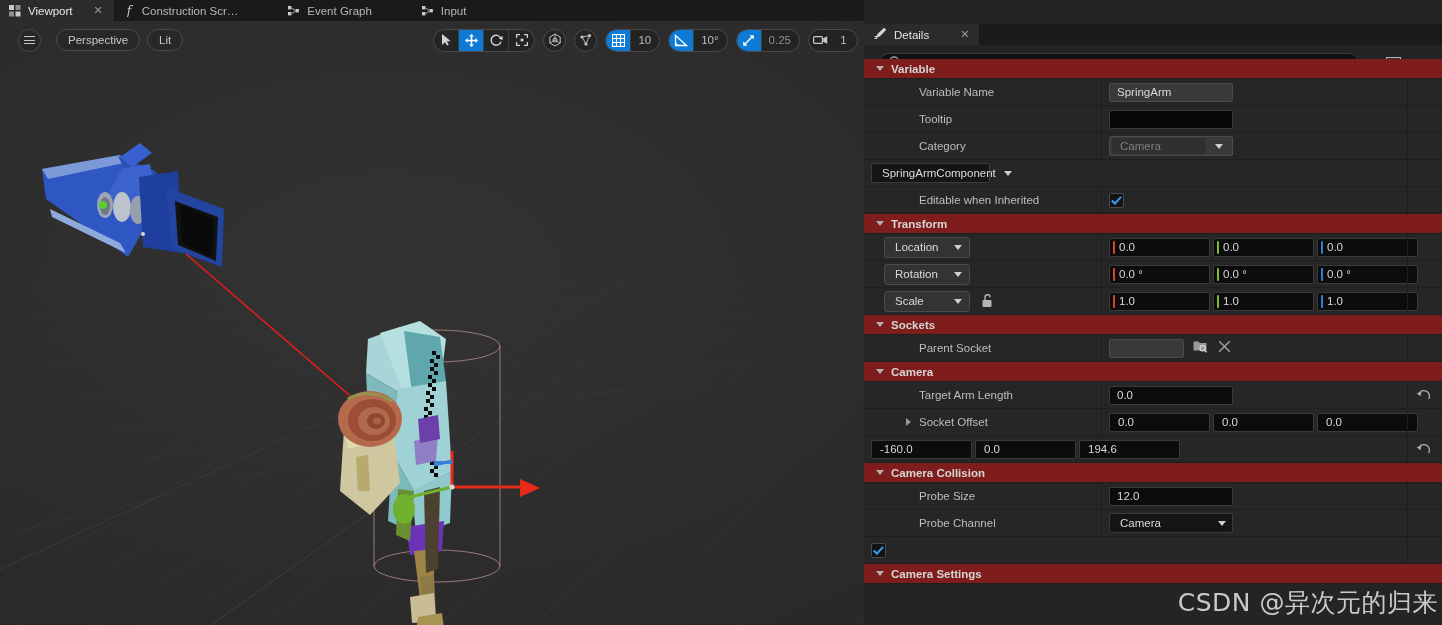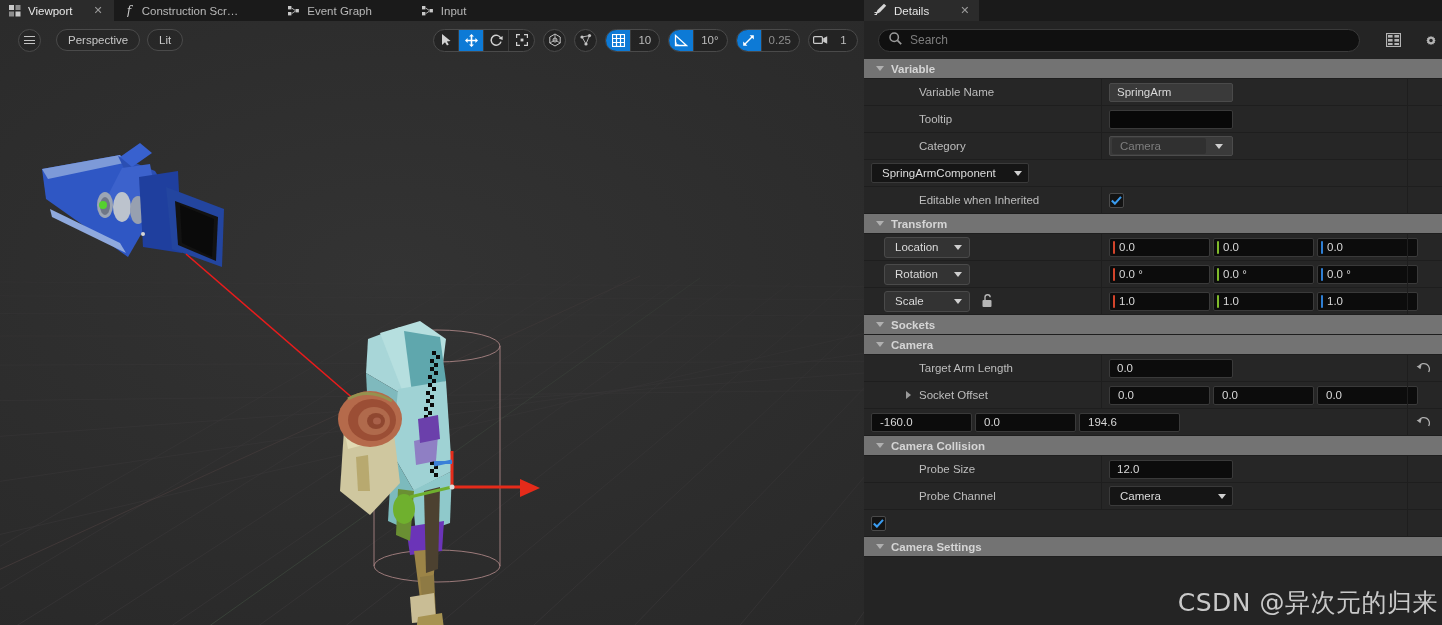"Details" .d-tabbar { margin-top: none -> 24px }
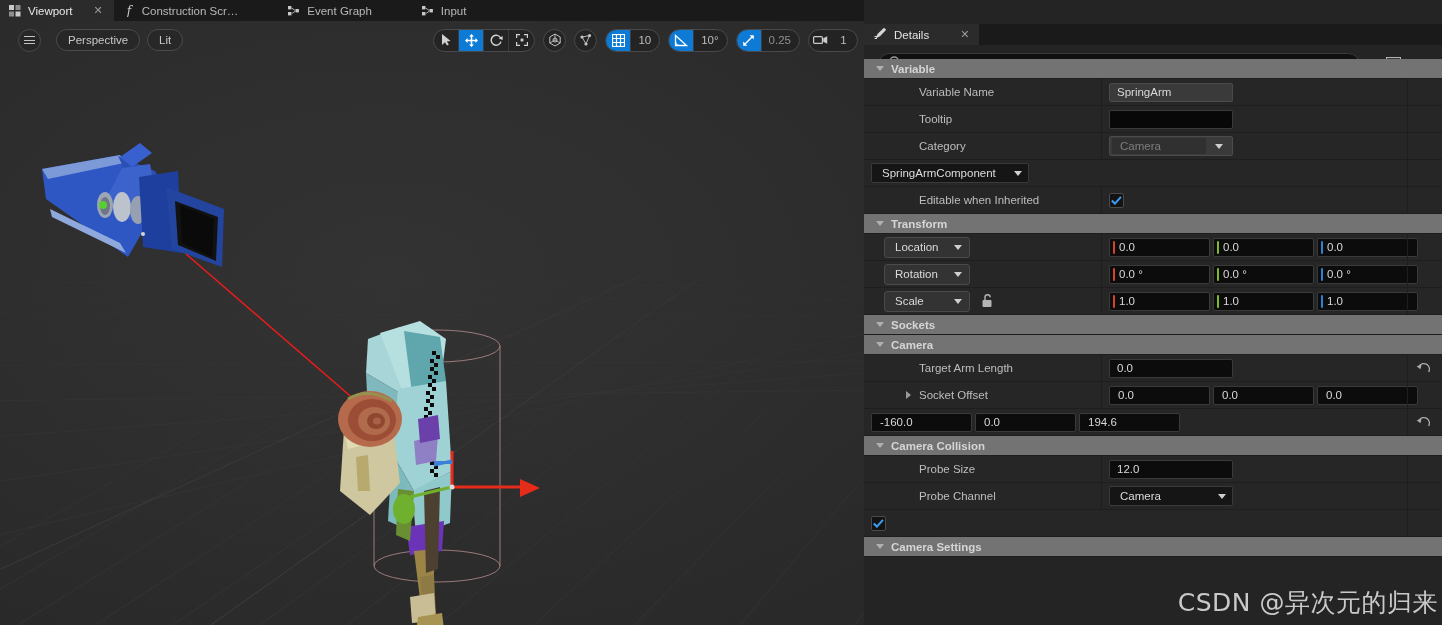"Variable" .sec-head { background: #737373 -> #7f1d1d }
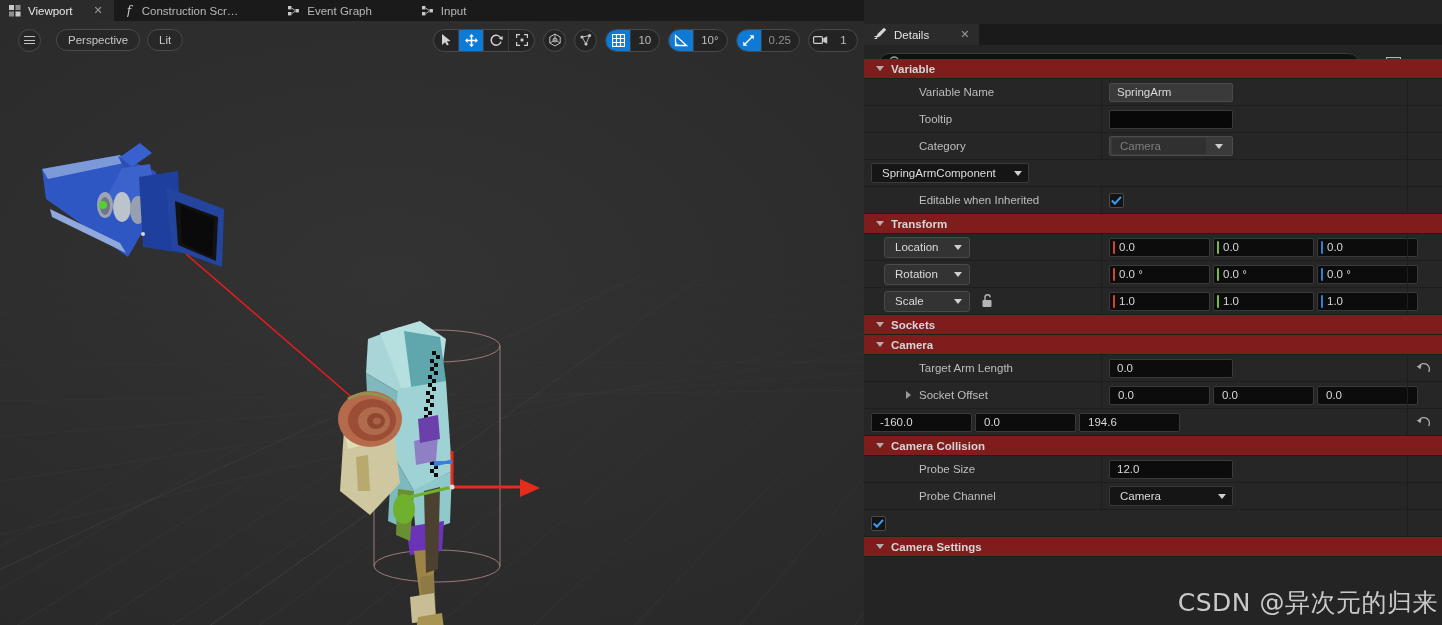"SpringArmComponent" div.combo { width: 158px -> 119px }
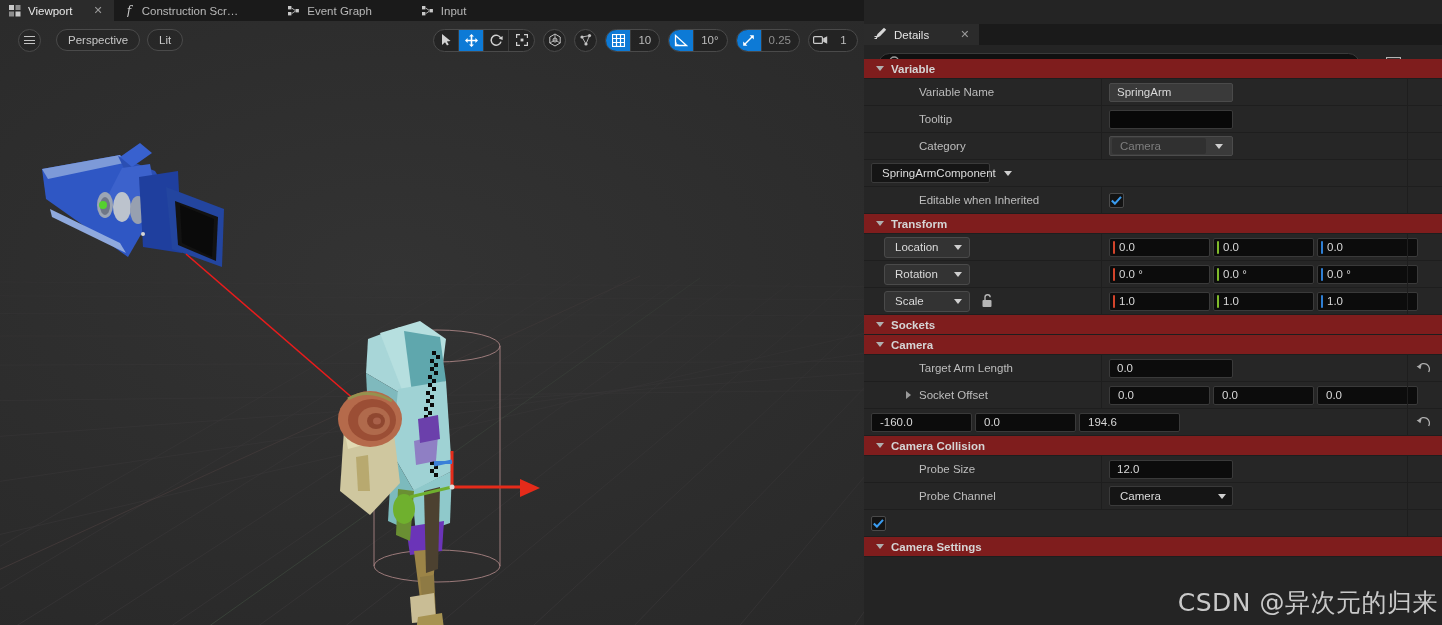"Parent Socket" div.row { html: none -> <div> <div>Parent Socket</div> <div> <div></div> <div> <span> <svg> <path></path> <circle></circle> <path></path> </svg> </span> <span> <svg> <path></path> </svg> </span> </div> <div></div> </div> </div> }
